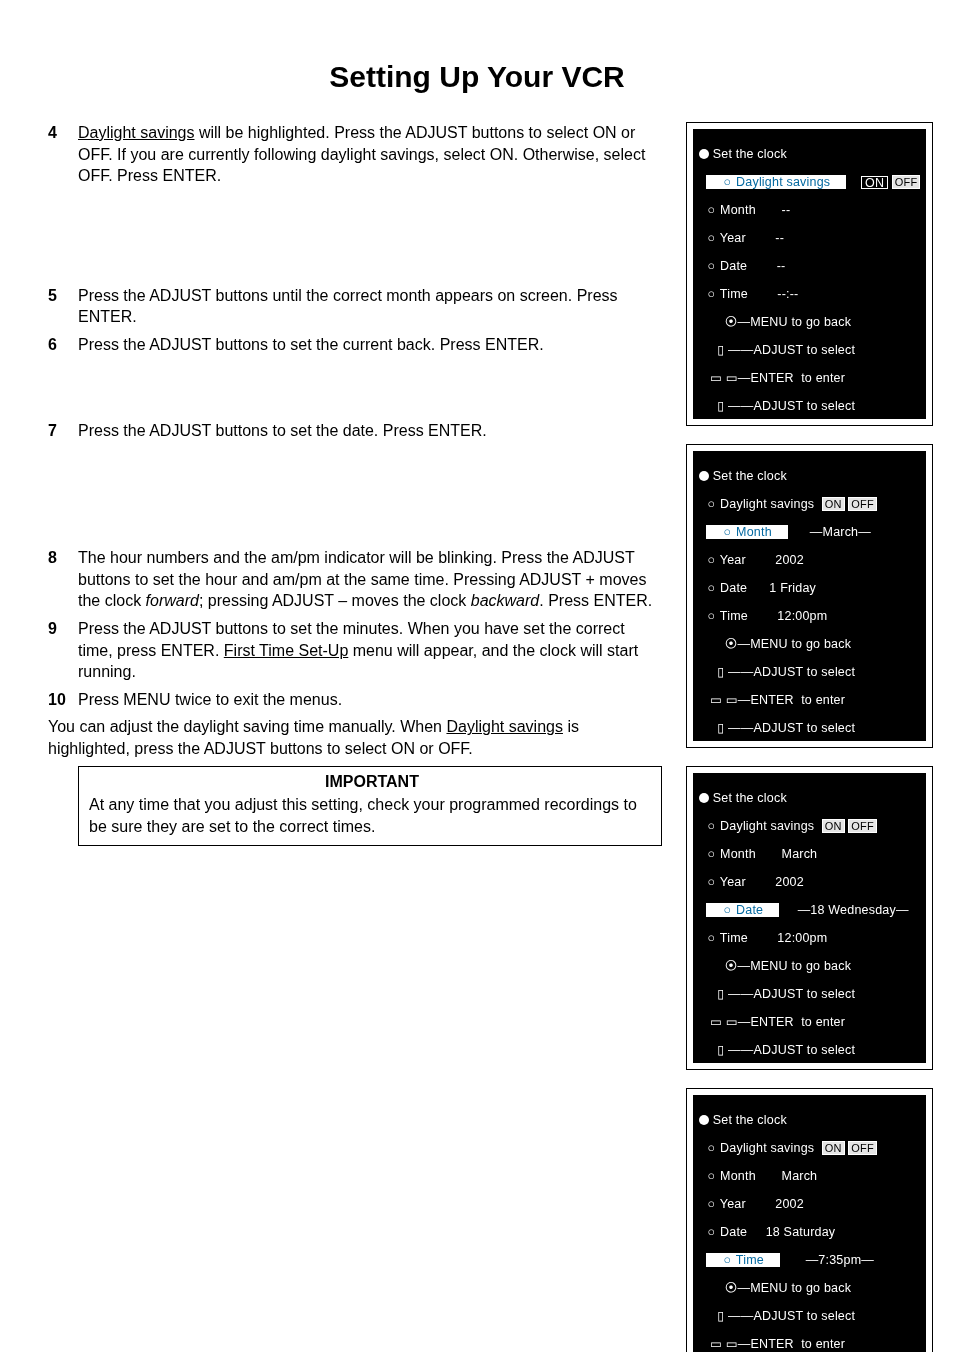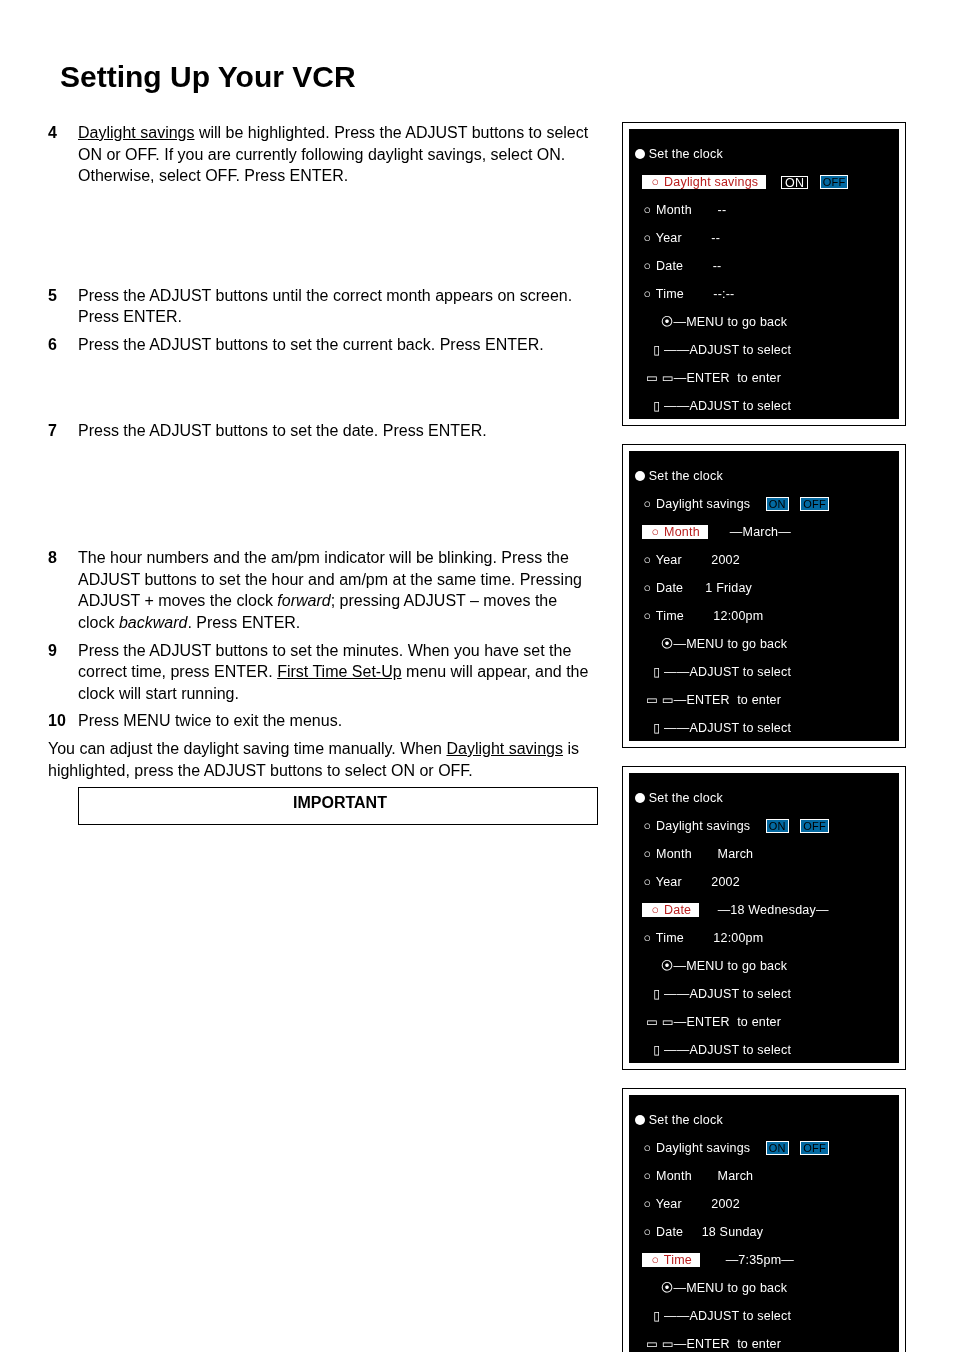"Setting Up Your VCR" h1.title { margin: 0 0 28px 12px -> 0 0 28px 0; text-align: none -> center }
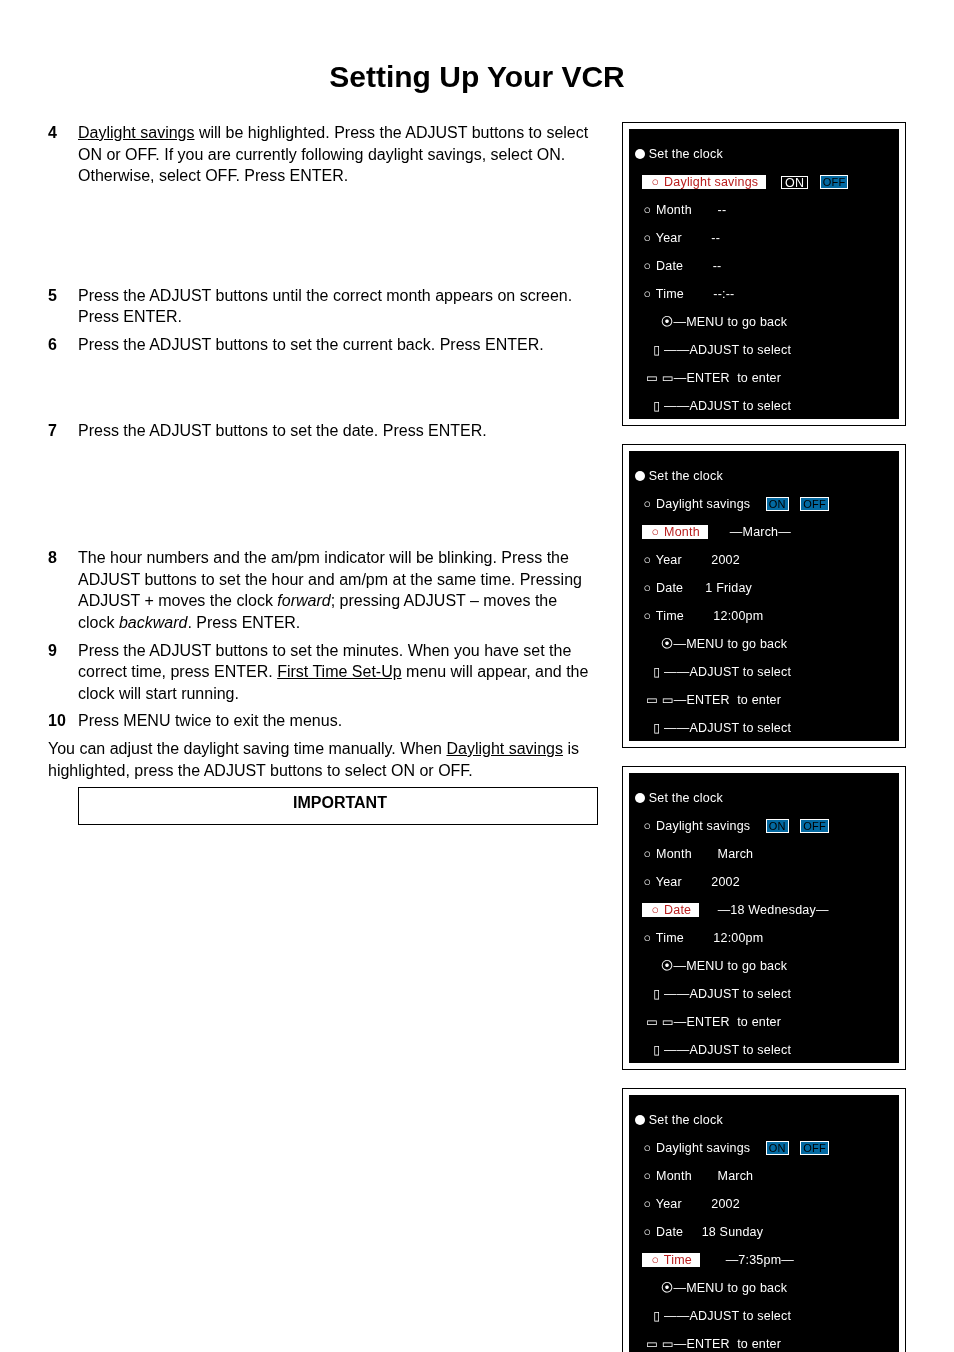"○ Daylight savings" .osd .hl { color: #b91c1c -> #0369a1; padding: 0 8px -> 0 16px }
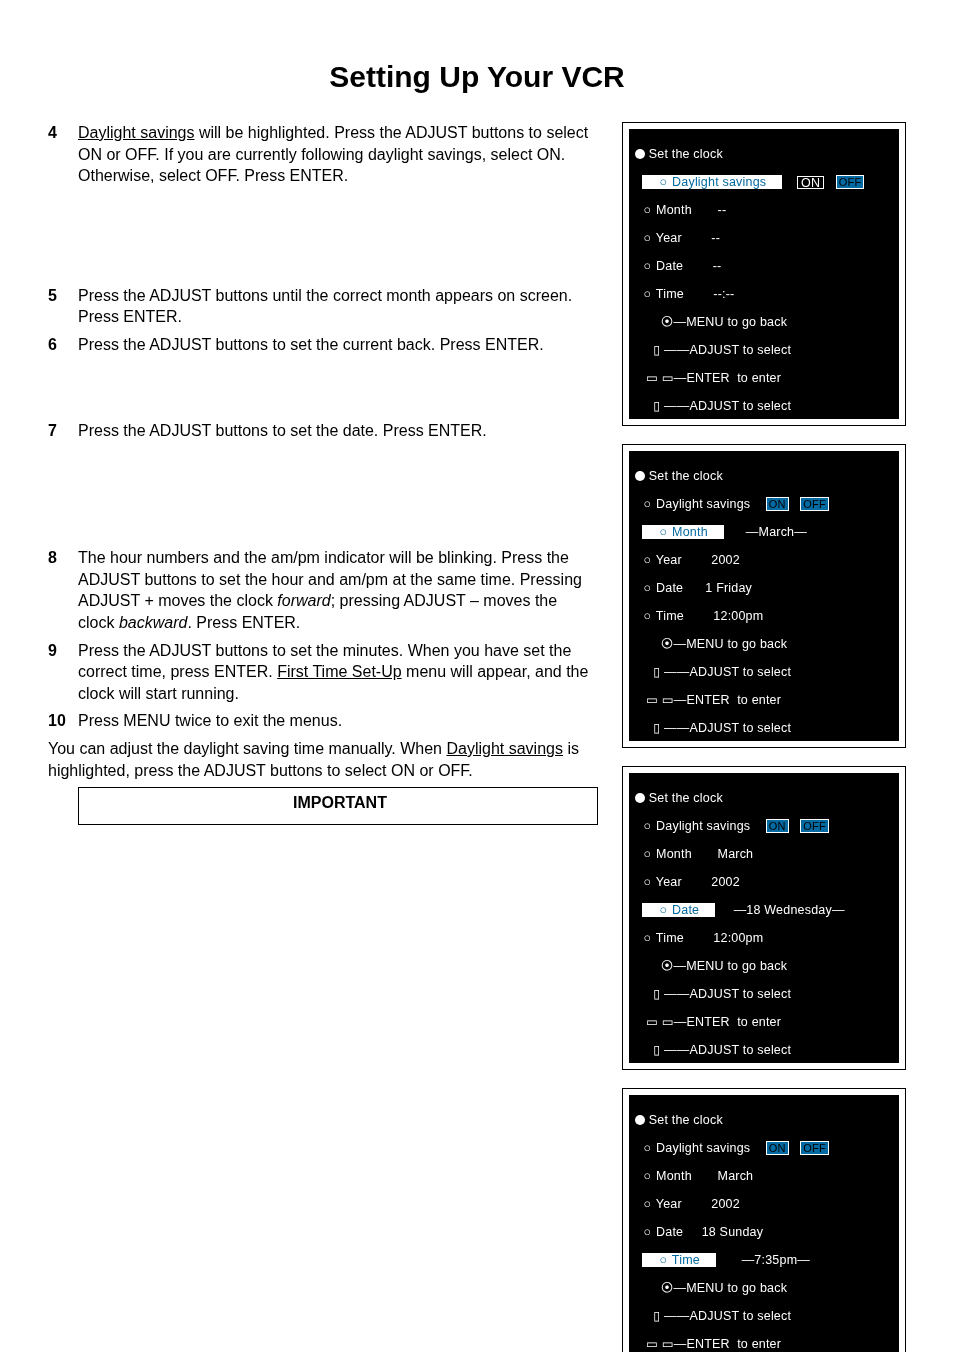"OFF" .osd .btn { background: #0369a1 -> #e5e5e5; margin-left: 8px -> none }
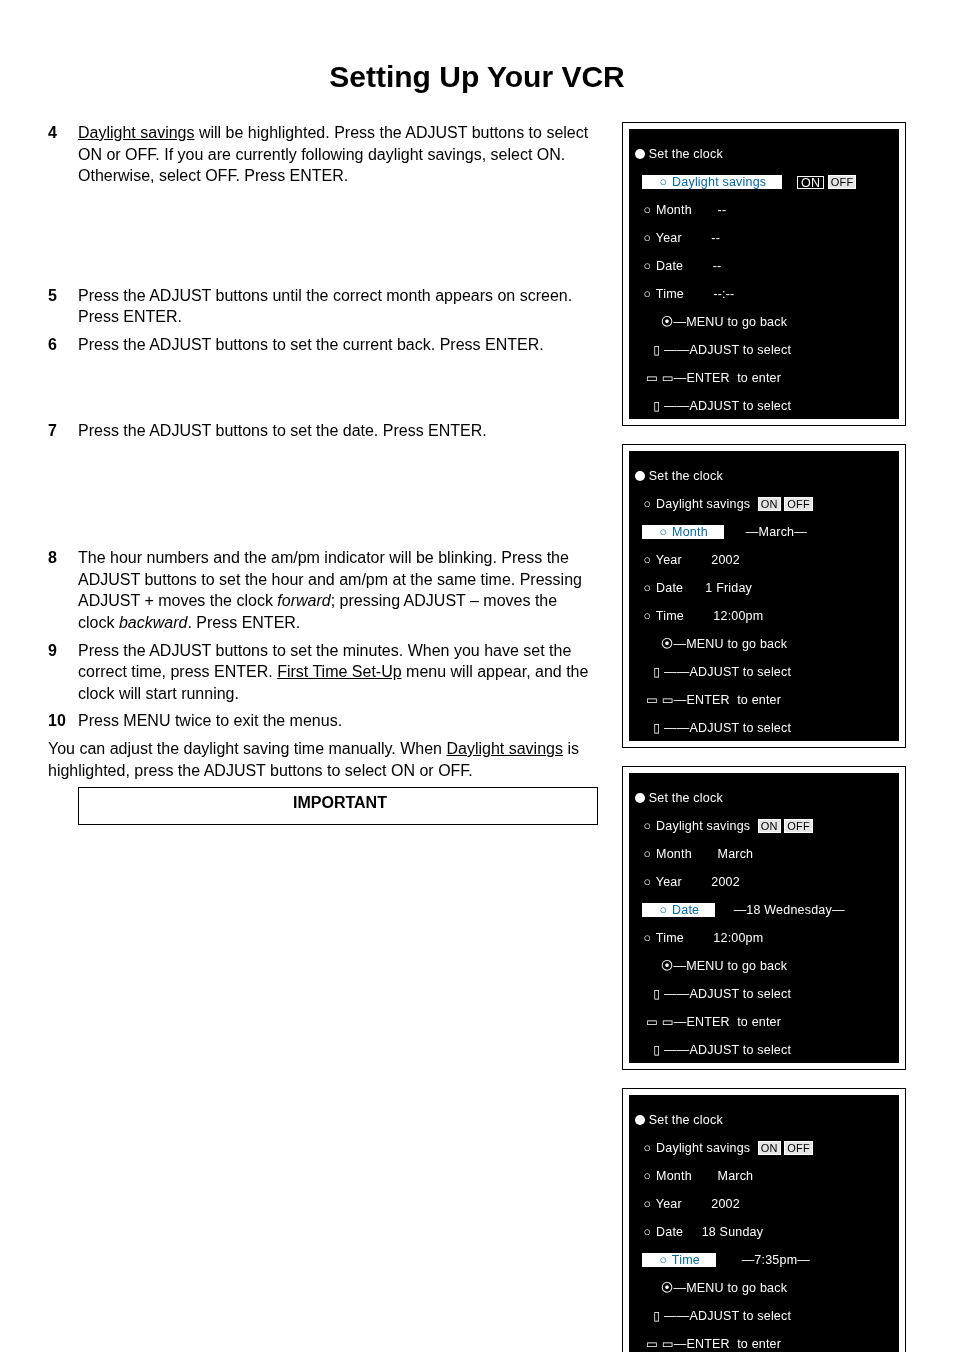"IMPORTANT" .important-box { width: 520px -> 584px }
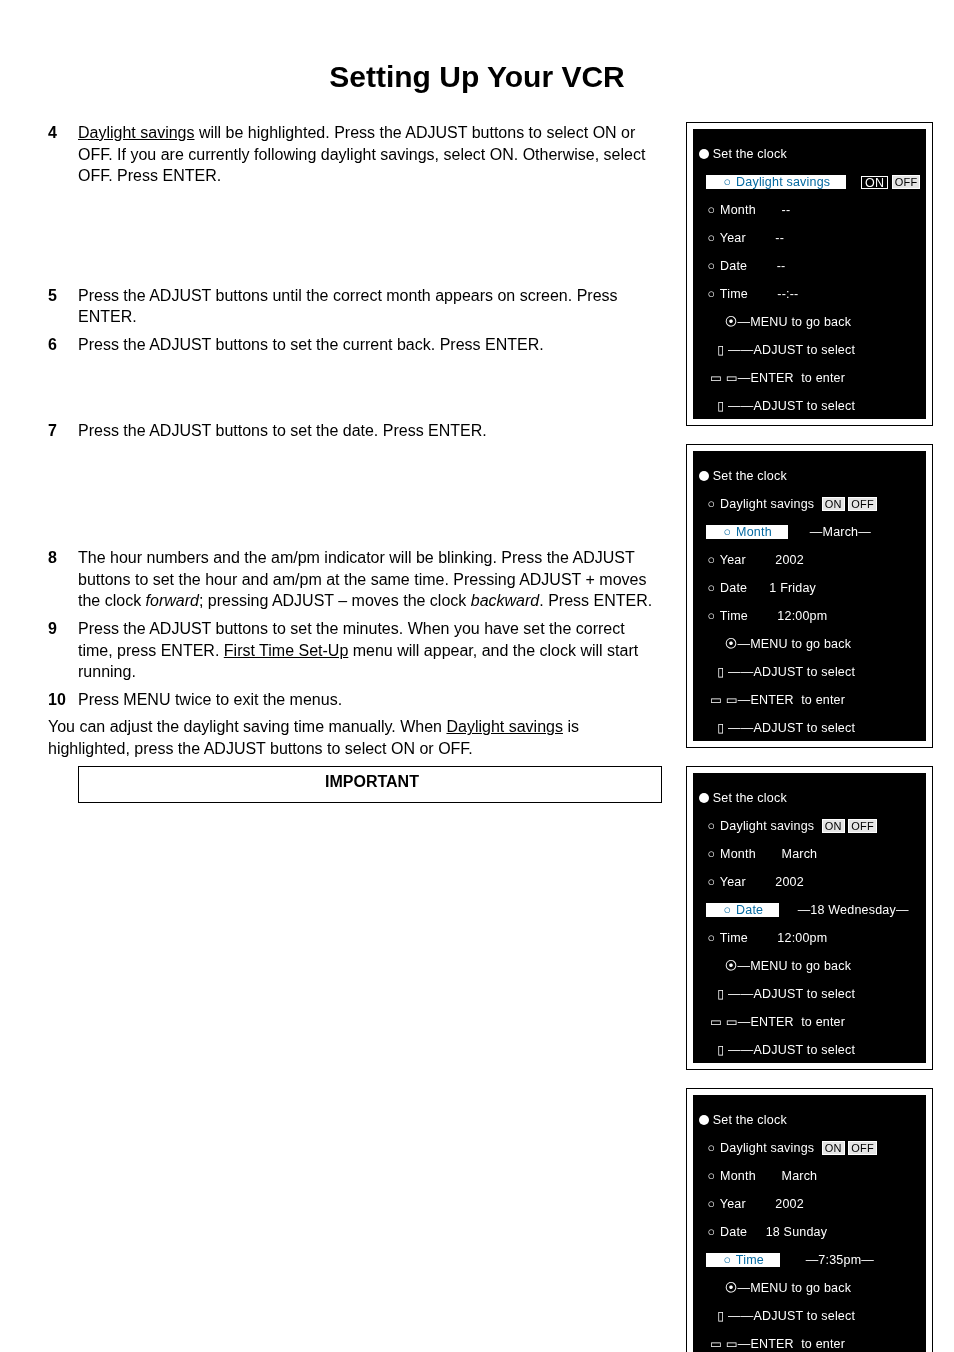"At any time that you" div.important-body { html: none -> <div>At any time that you adjust this setting, check your programmed recordings to be sure they are set to the correct times.</div> }
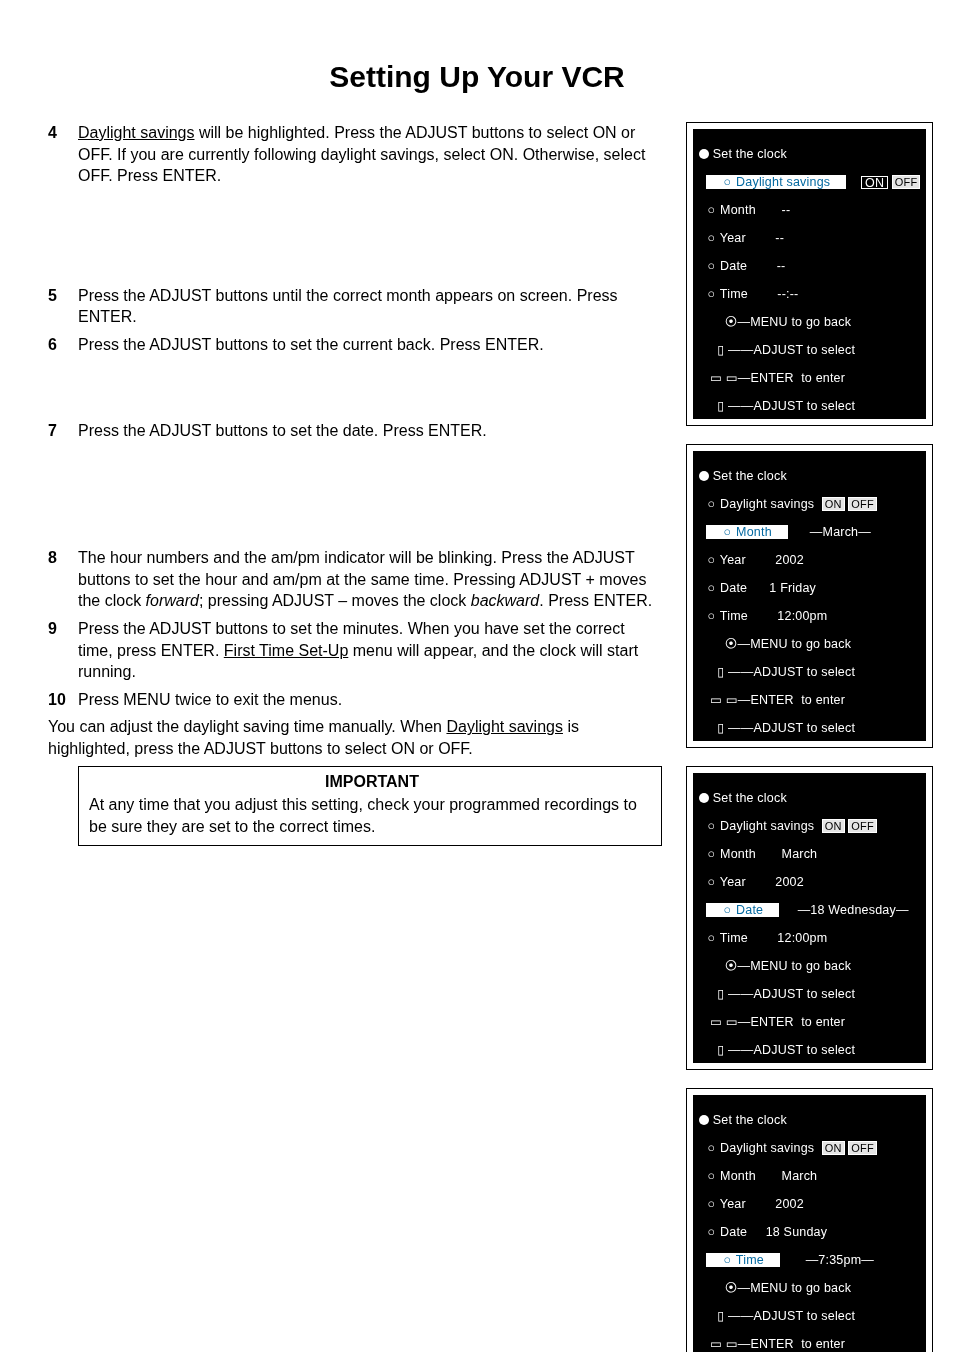"18 Sunday" span { text: Sunday -> Saturday }
